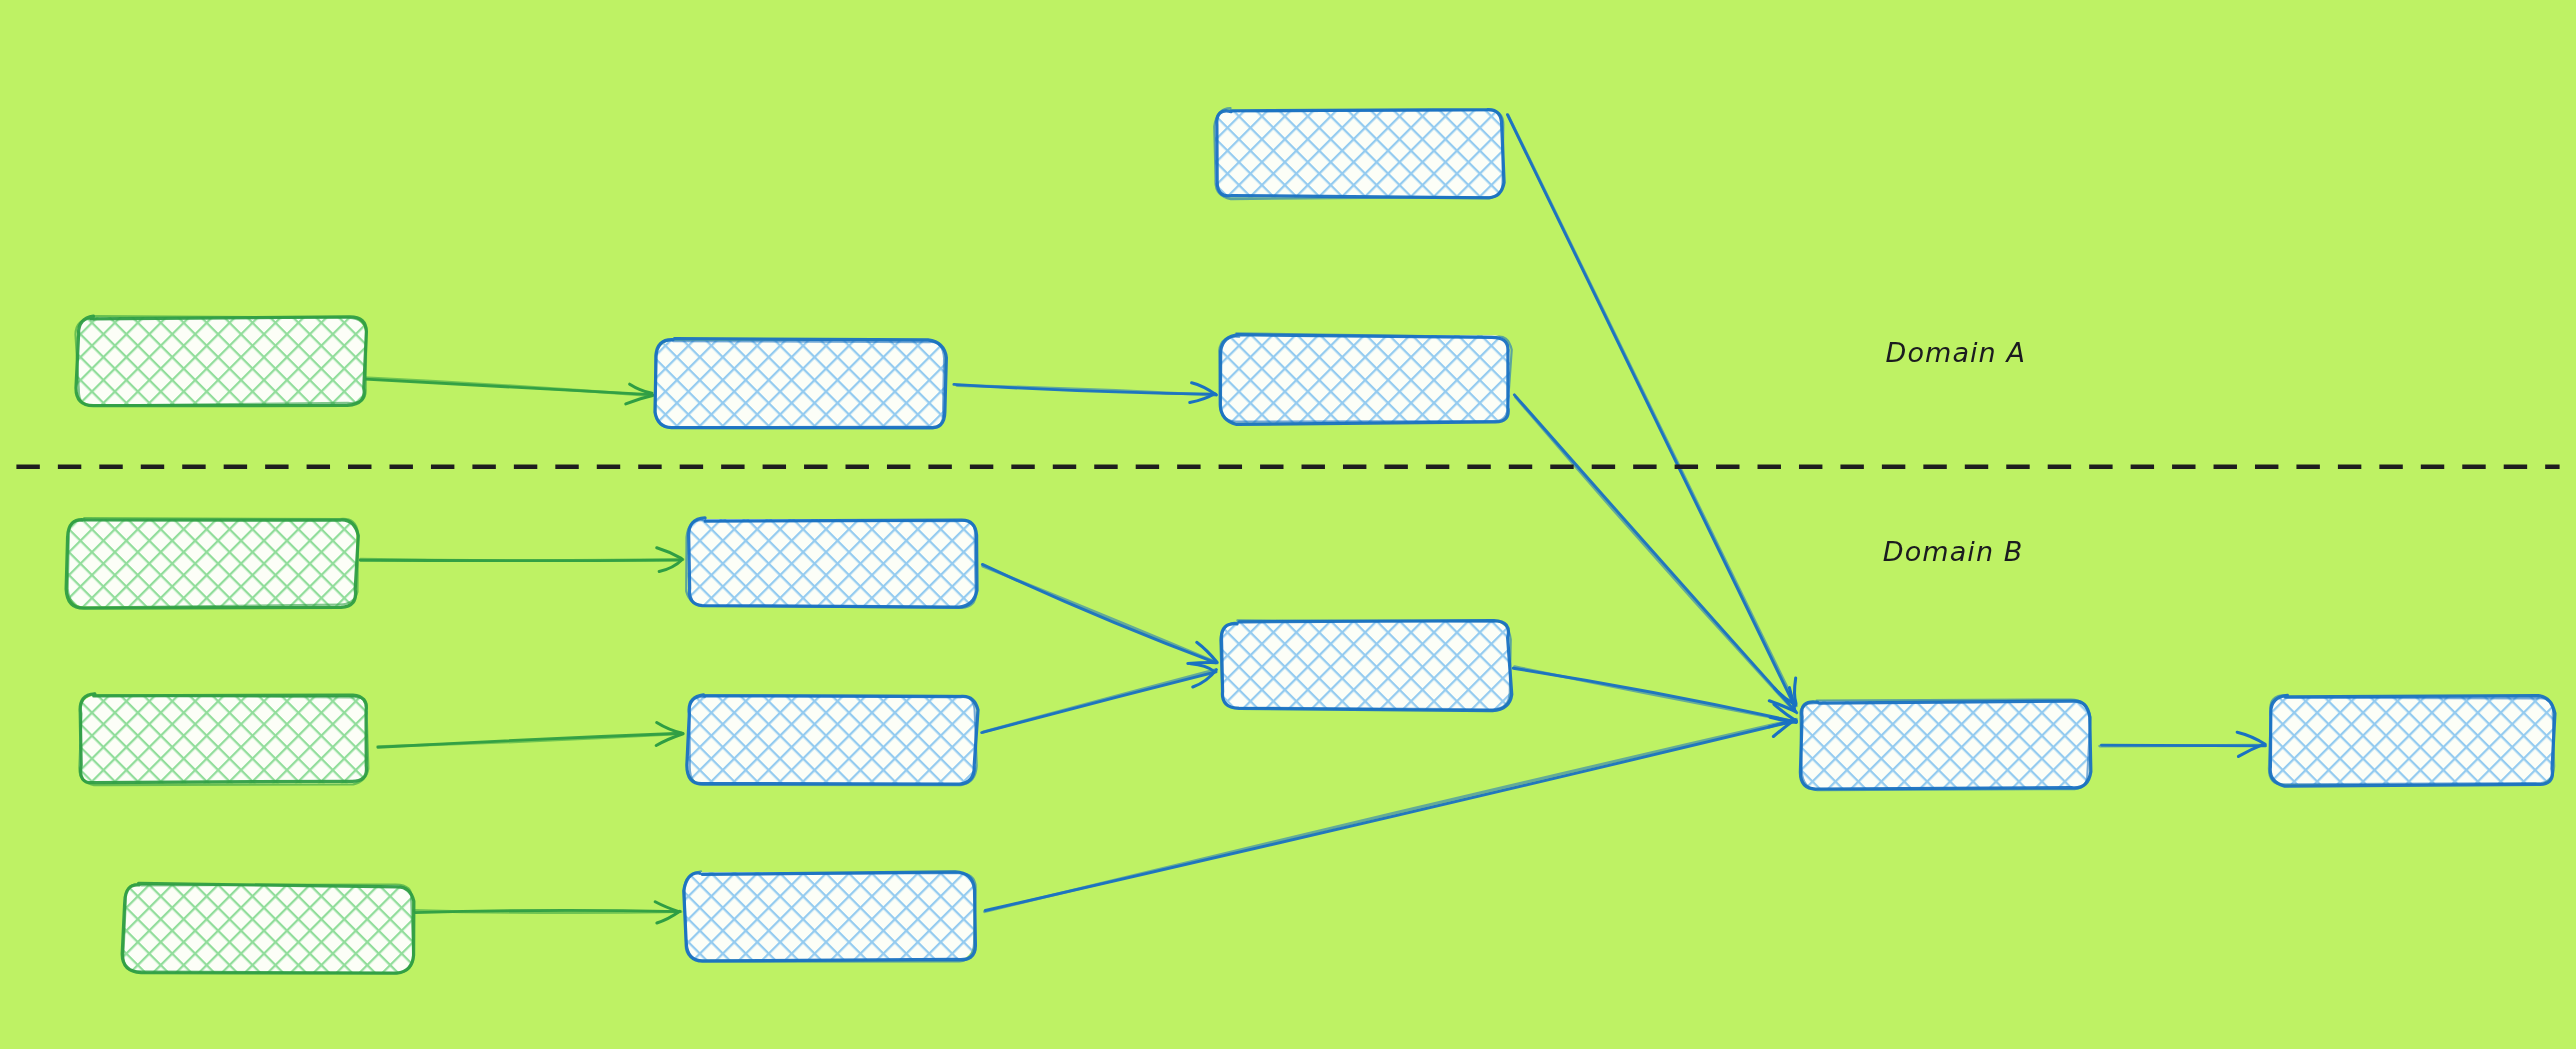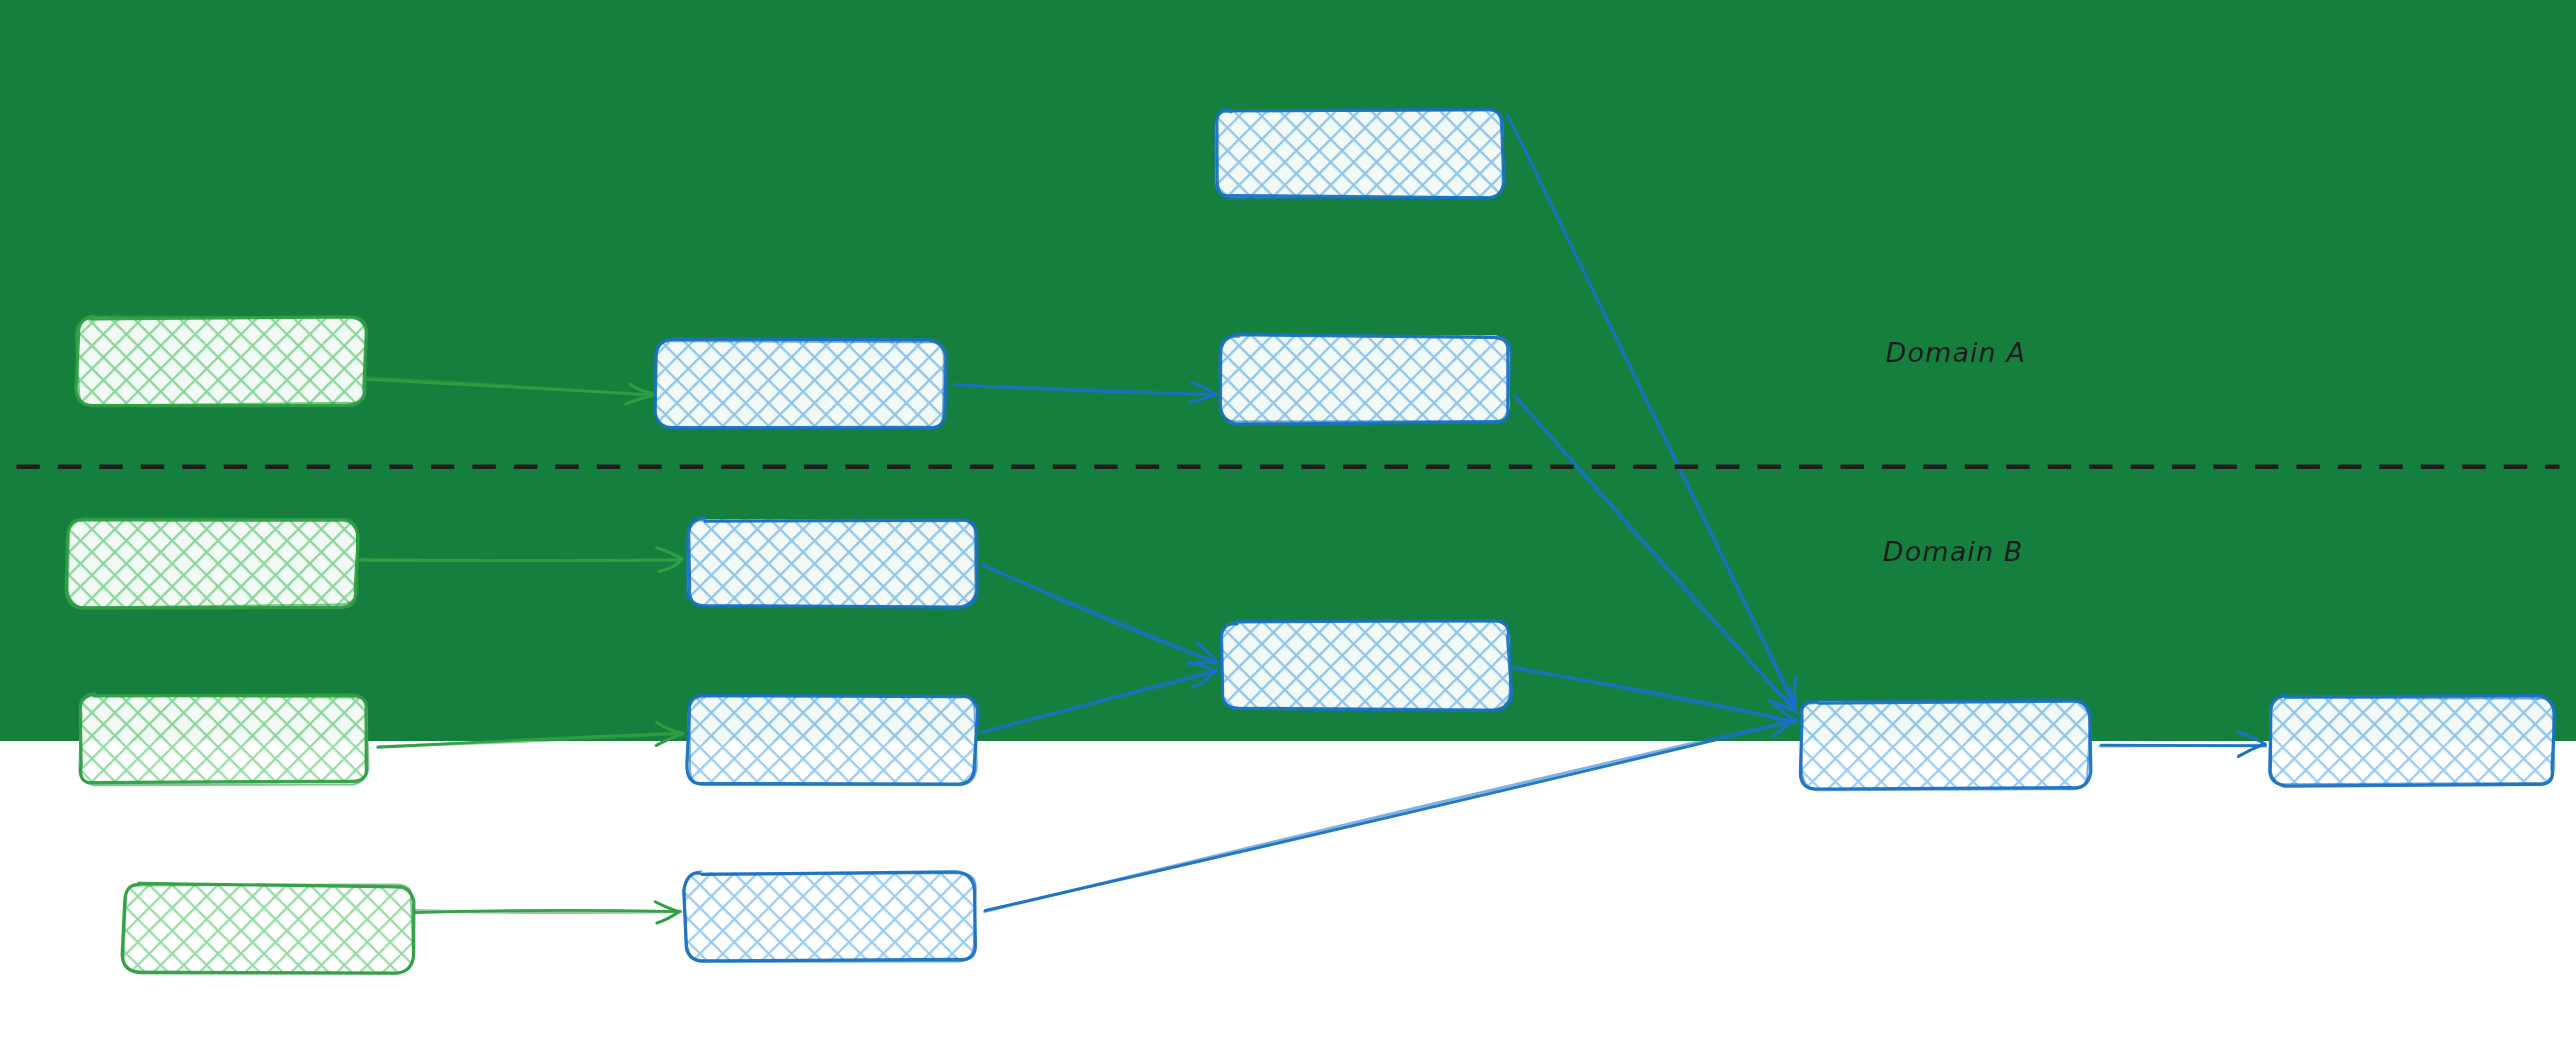"Domain A" #canvas-root { background: #15803d -> #bef264; height: 741px -> 1049px }
